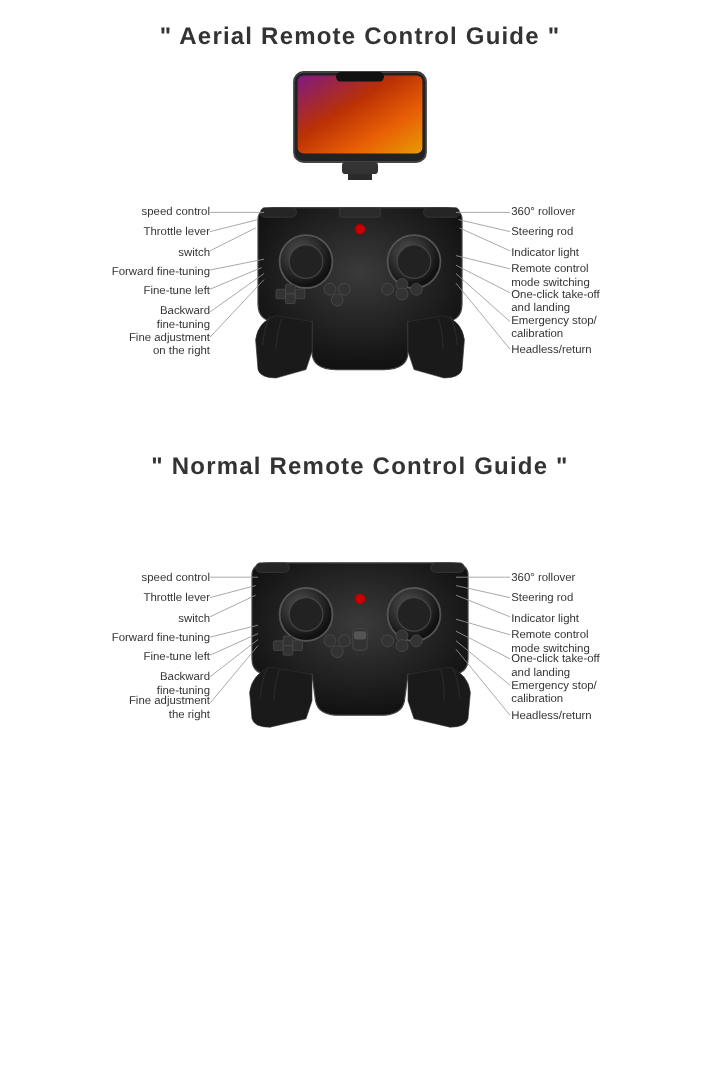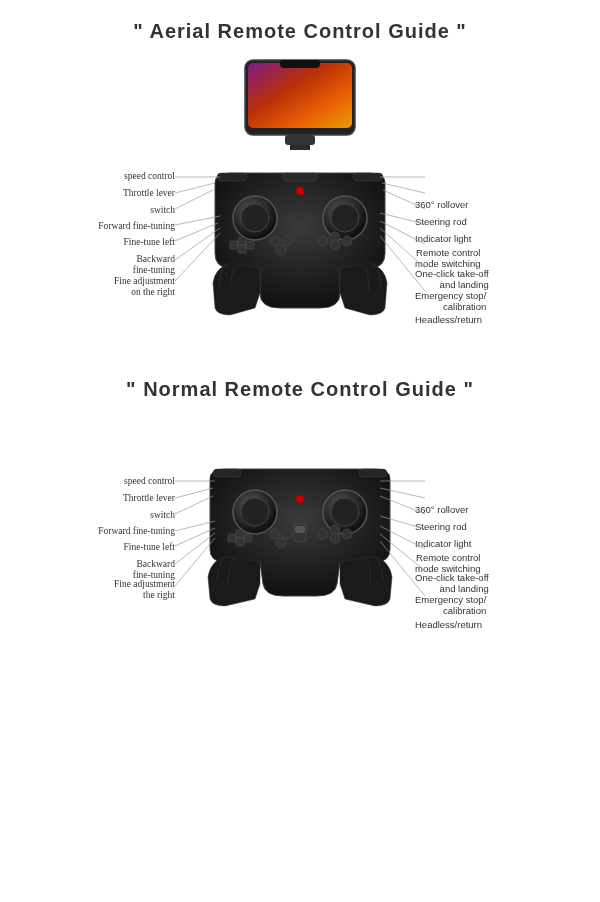"speed control" .label-left { font-family: Liberation Serif, serif -> none }
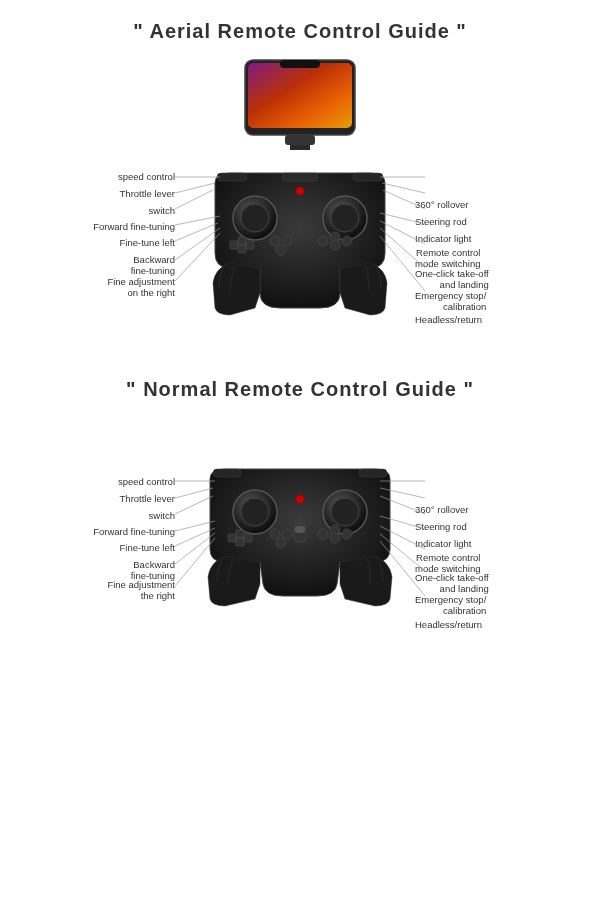"360° rollover" .label-right { left: 0 -> 11px; margin-top: 28px -> none; text-align: right -> left }
